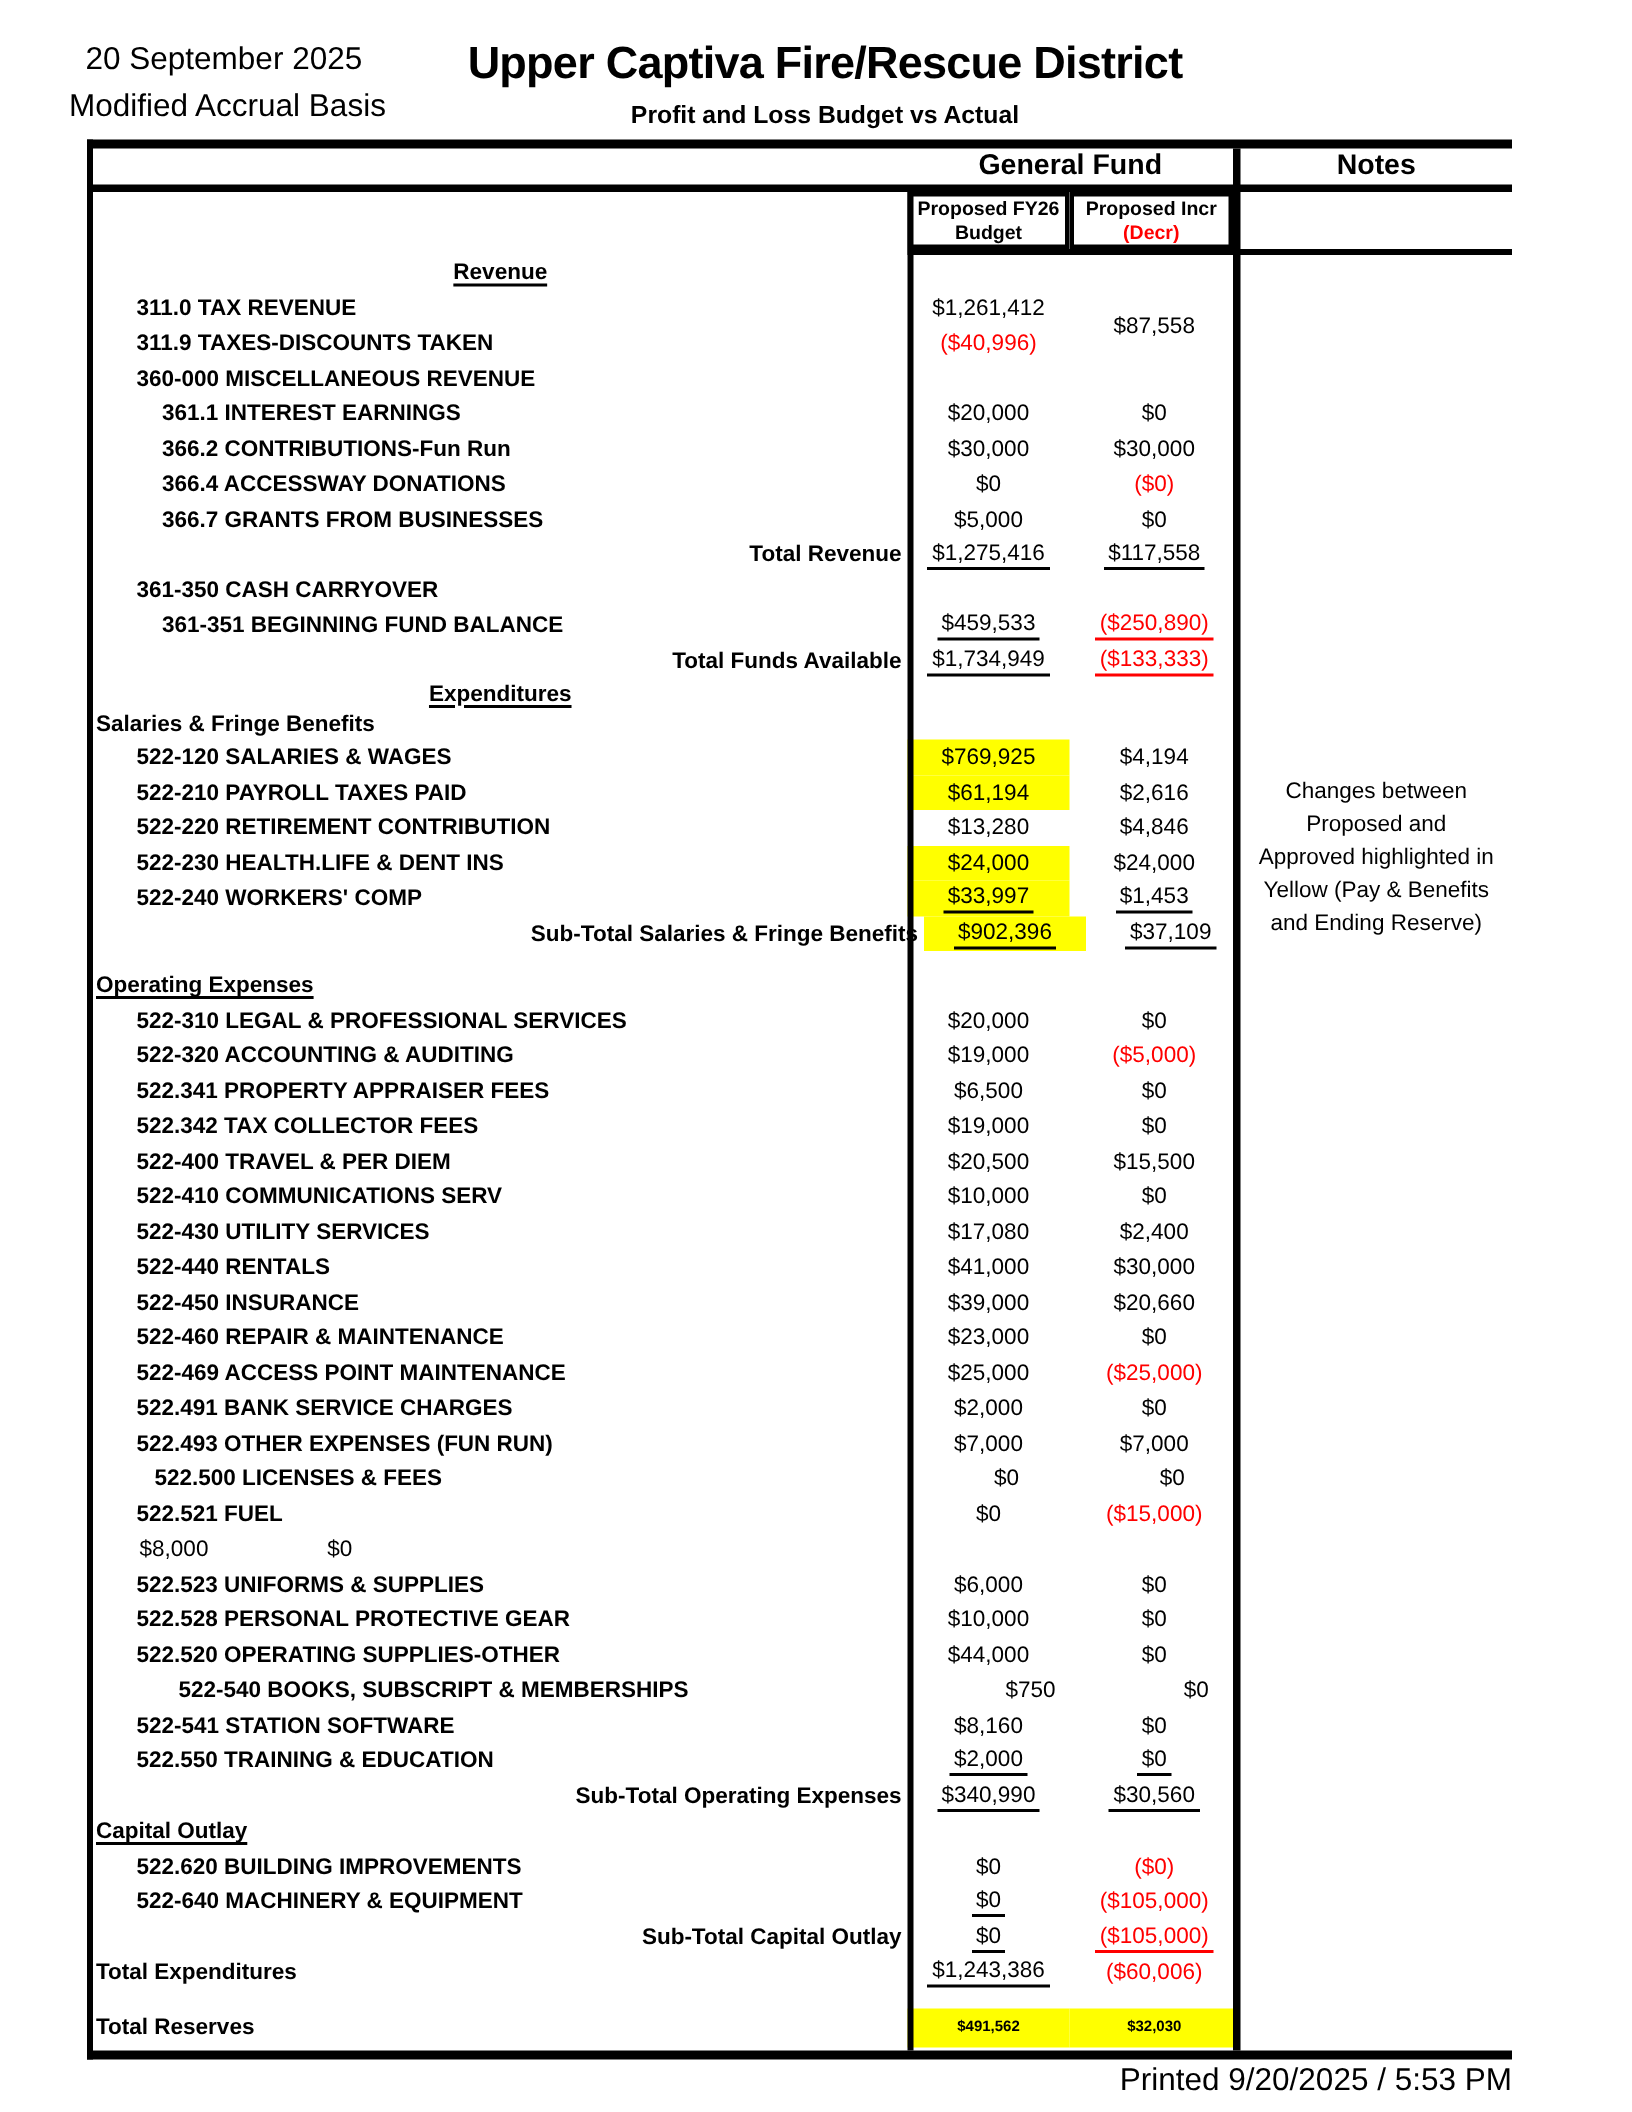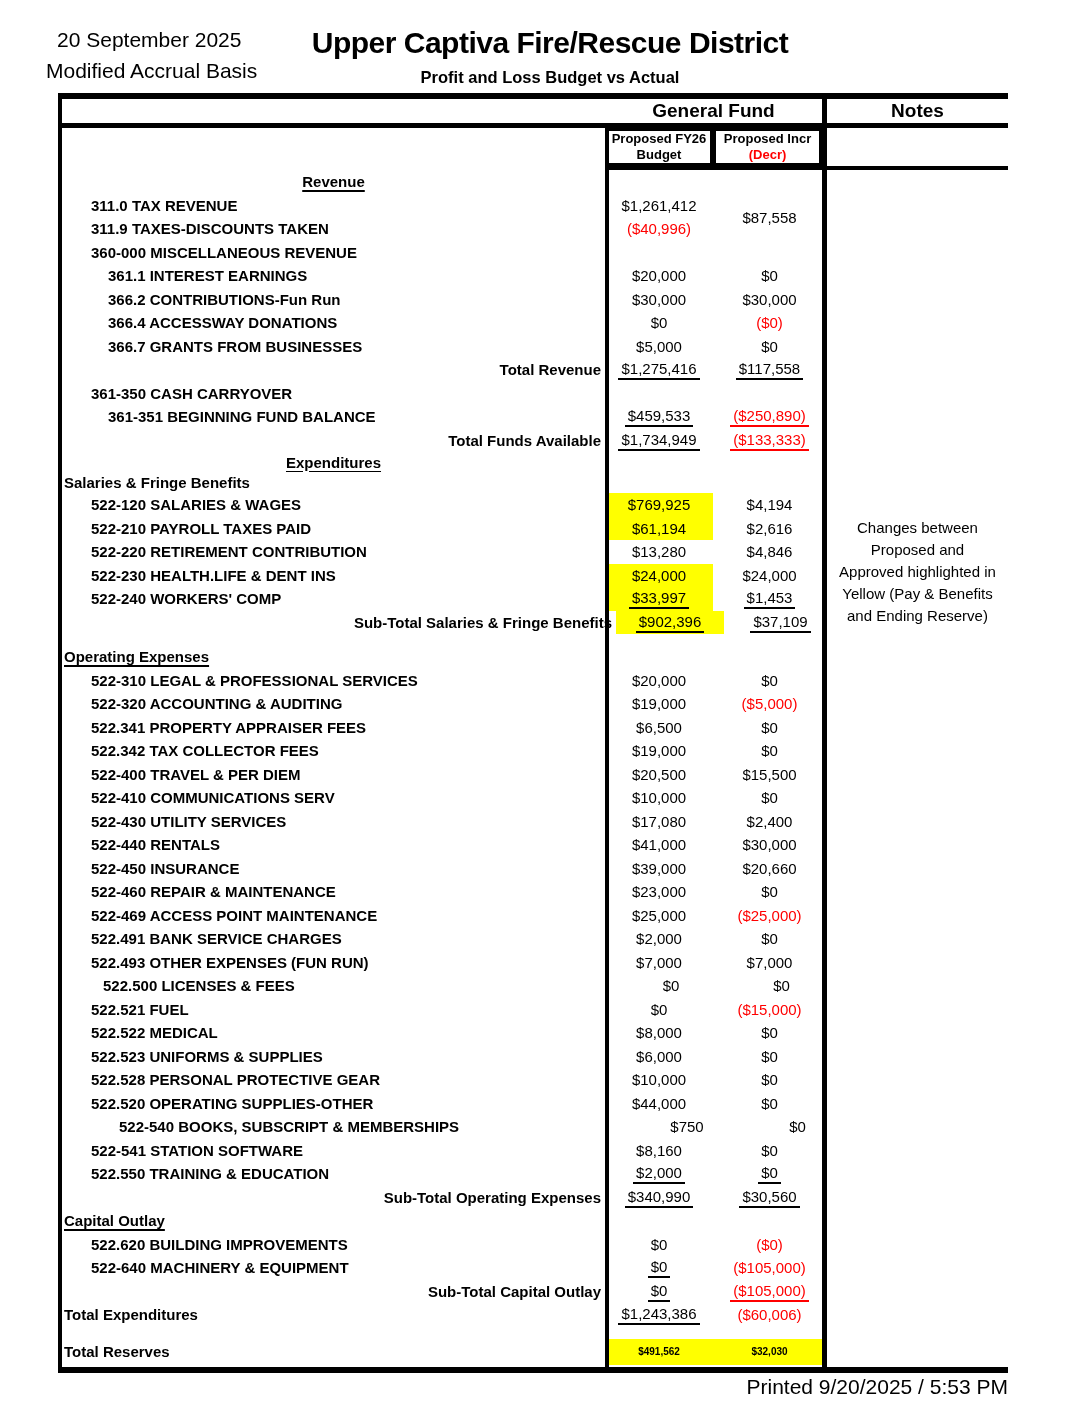"522.522 MEDICAL" div.c-desc { html: <div> <span>522.522 MEDICAL</span> </div> -> none }
